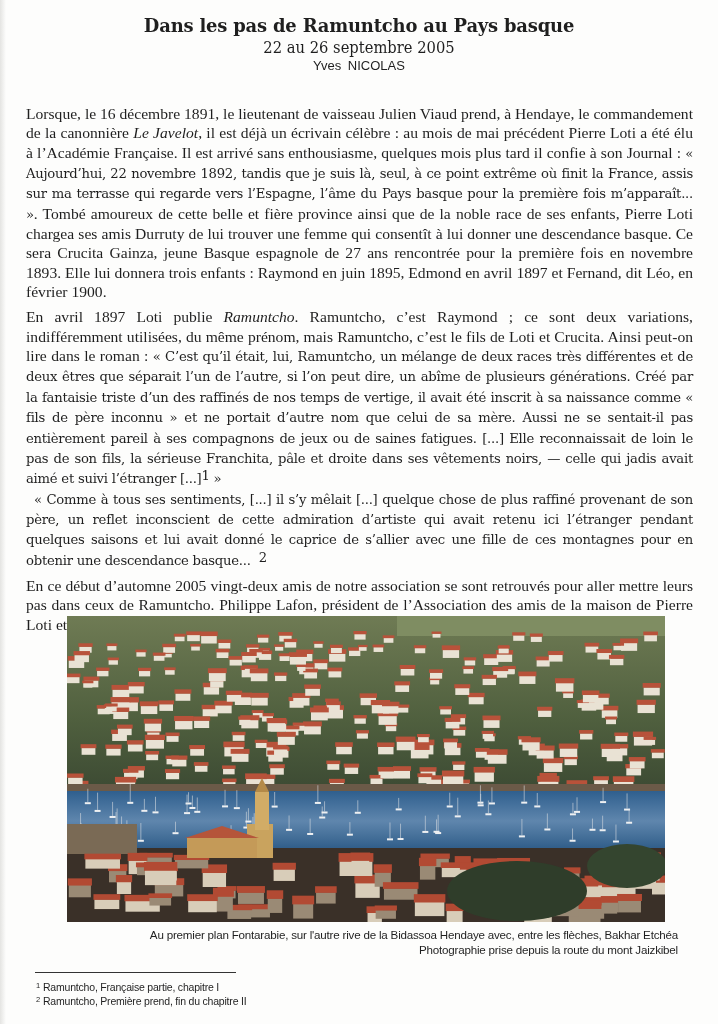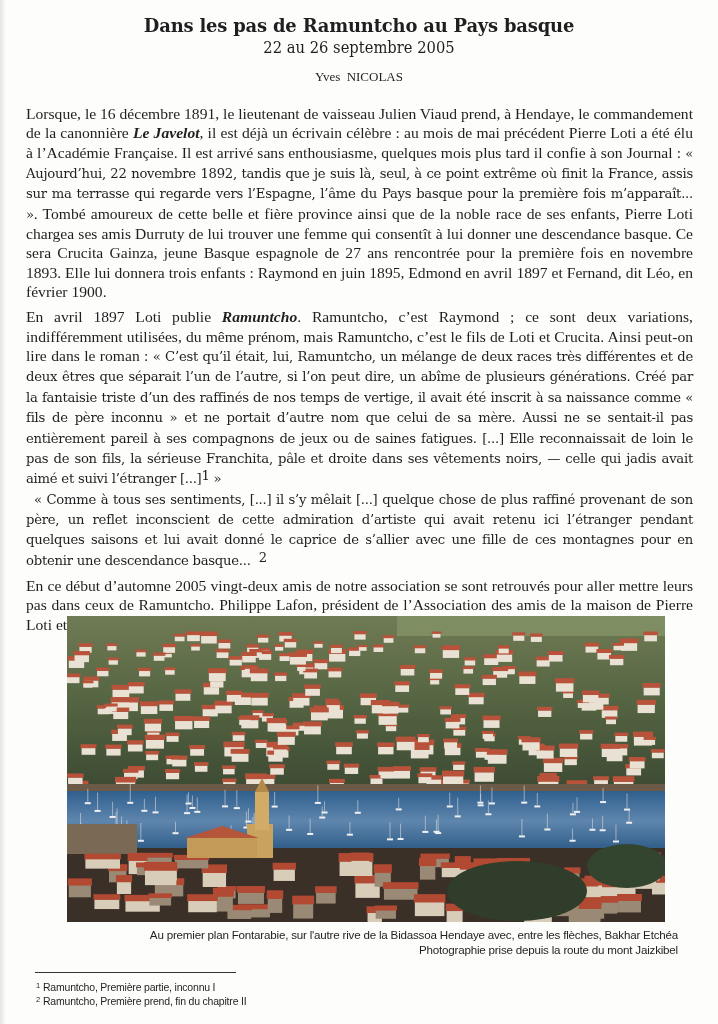"Yves NICOLAS" .author { font-family: Liberation Serif, serif -> Liberation Sans, sans-serif; margin-top: 11px -> 0 }
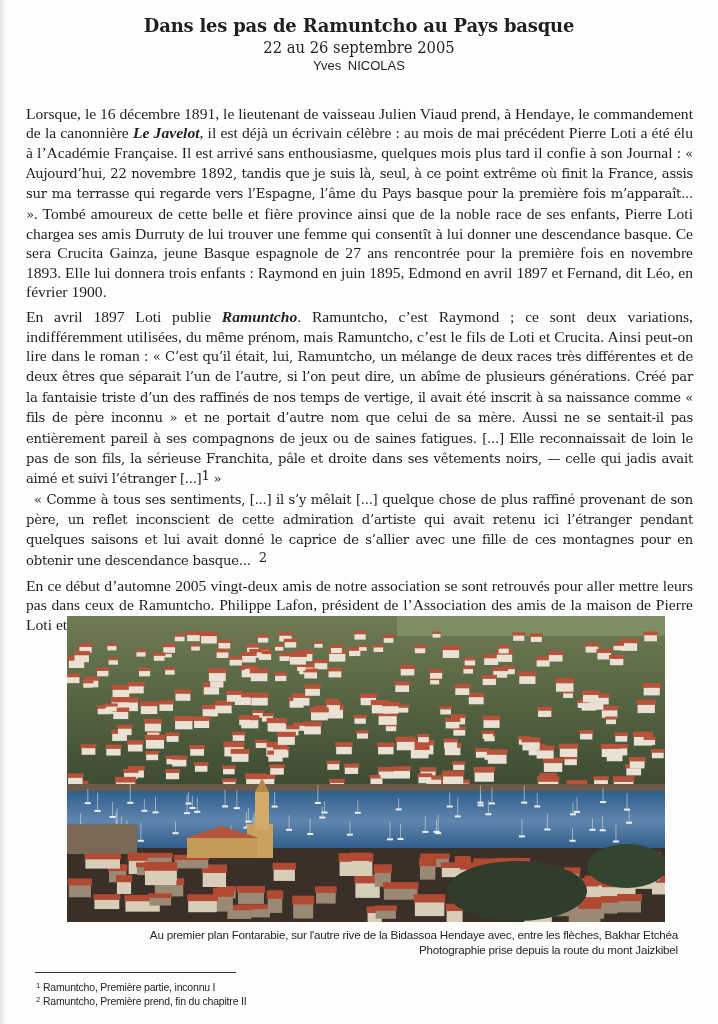"Le Javelot" .book { font-weight: bold -> none }
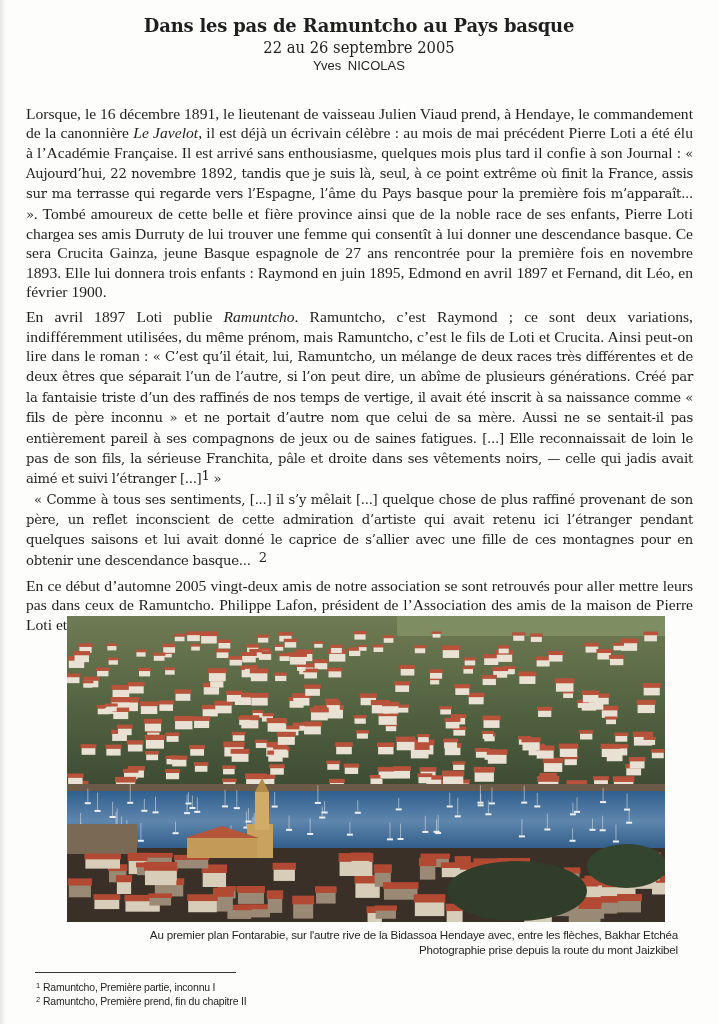"Ramuntcho, Première partie, inconnu I" span { text: Première partie, inconnu -> Française partie, chapitre }
